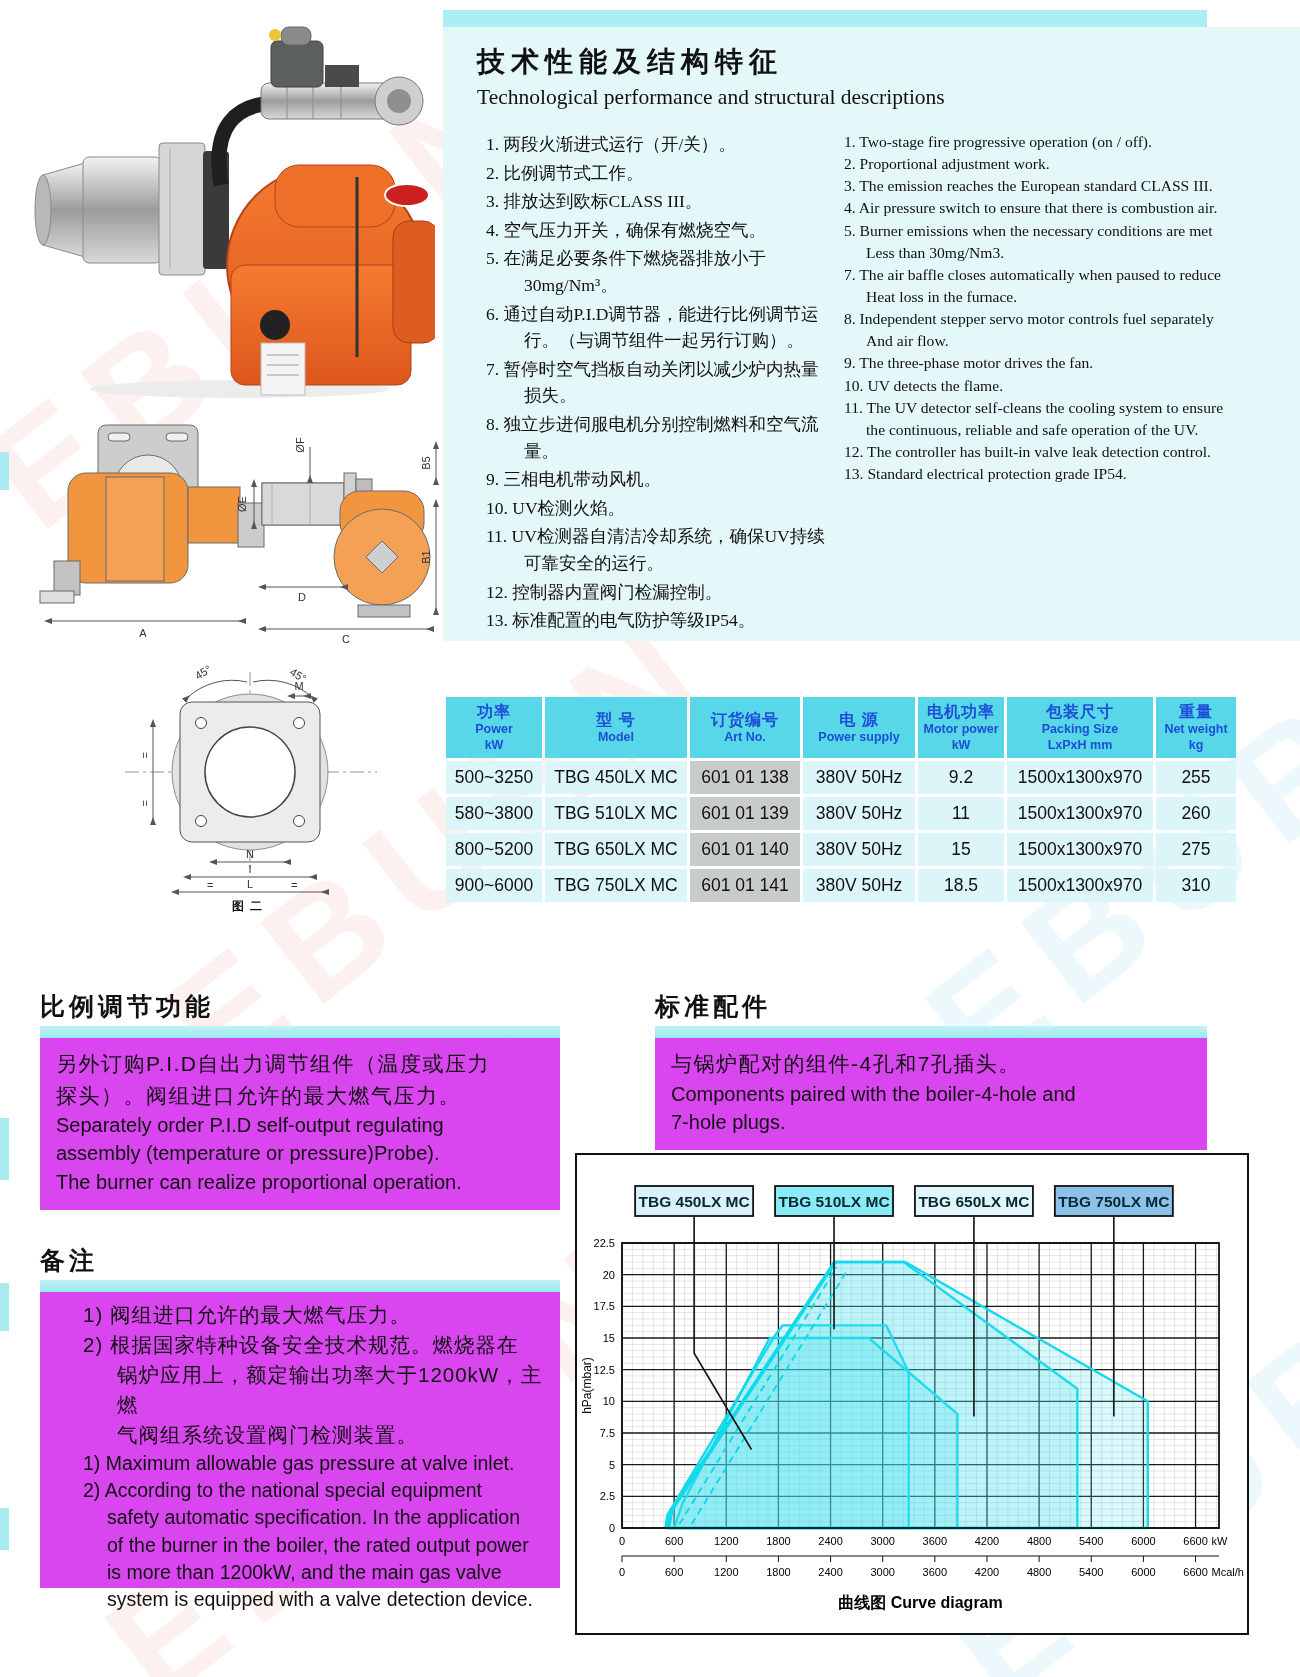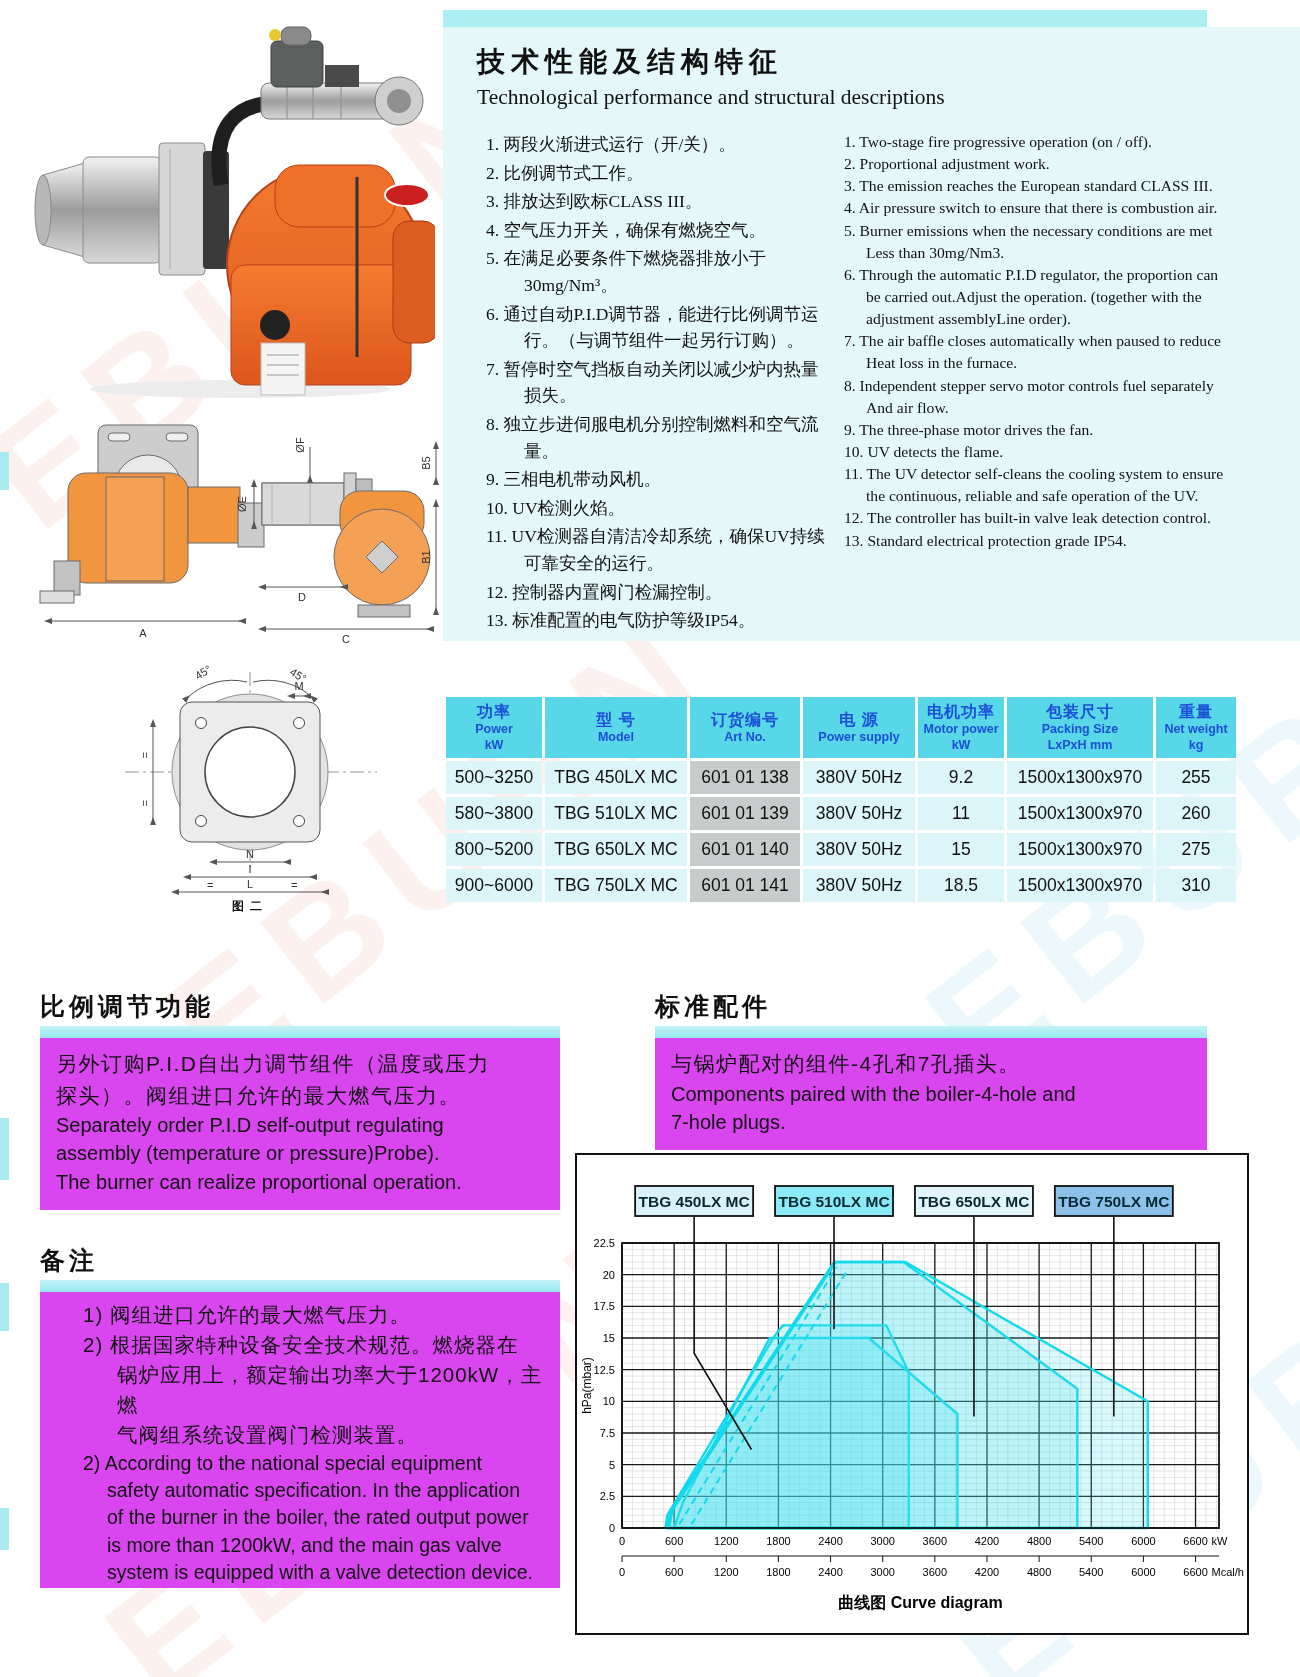"6. Through the automatic P.I.D" li { html: <li>6. Through the automatic P.I.D regulator, the proportion can be carried out.Adjust the operation. (together with the adjustment assemblyLine order).</li> -> none }
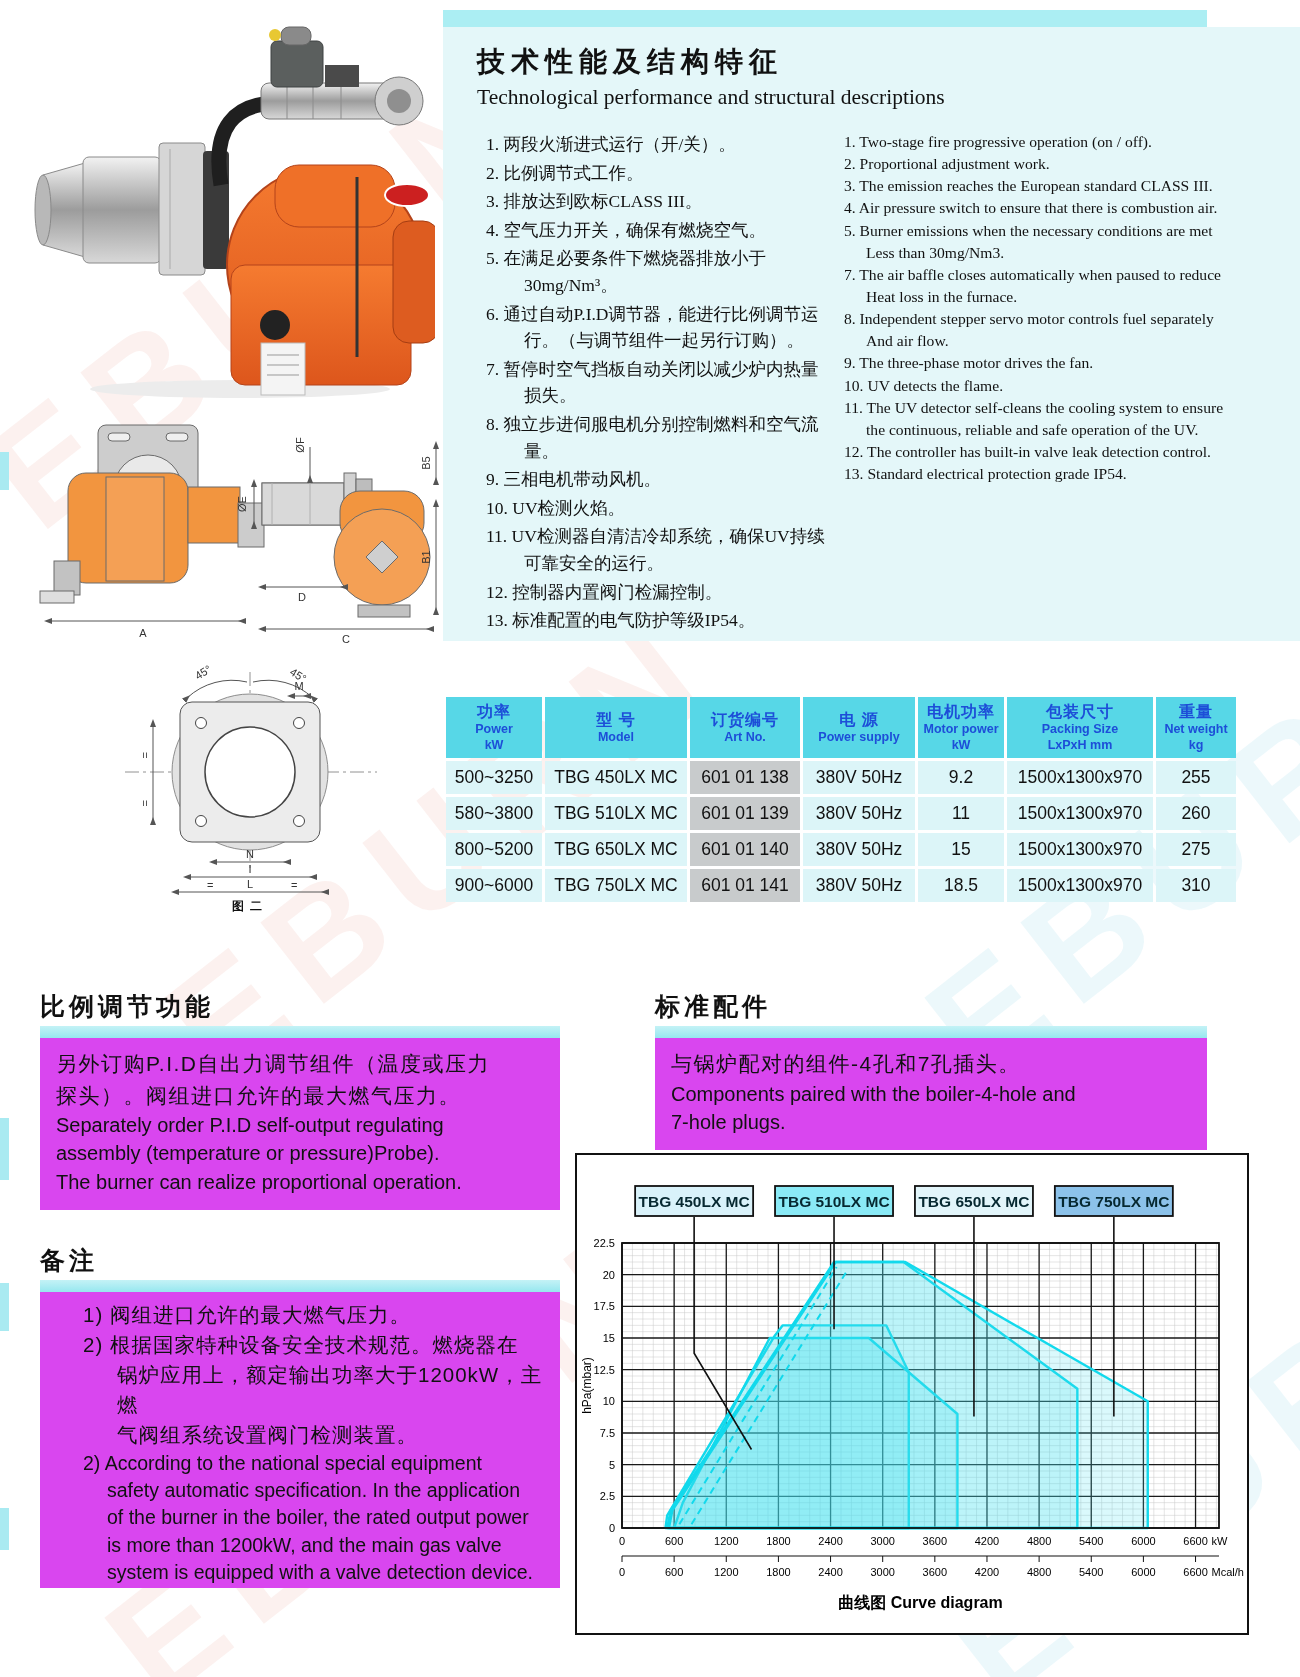"1) Maximum allowable gas pressure" div.rem-en { html: none -> <div>1) Maximum allowable gas pressure at valve inlet.</div> }
